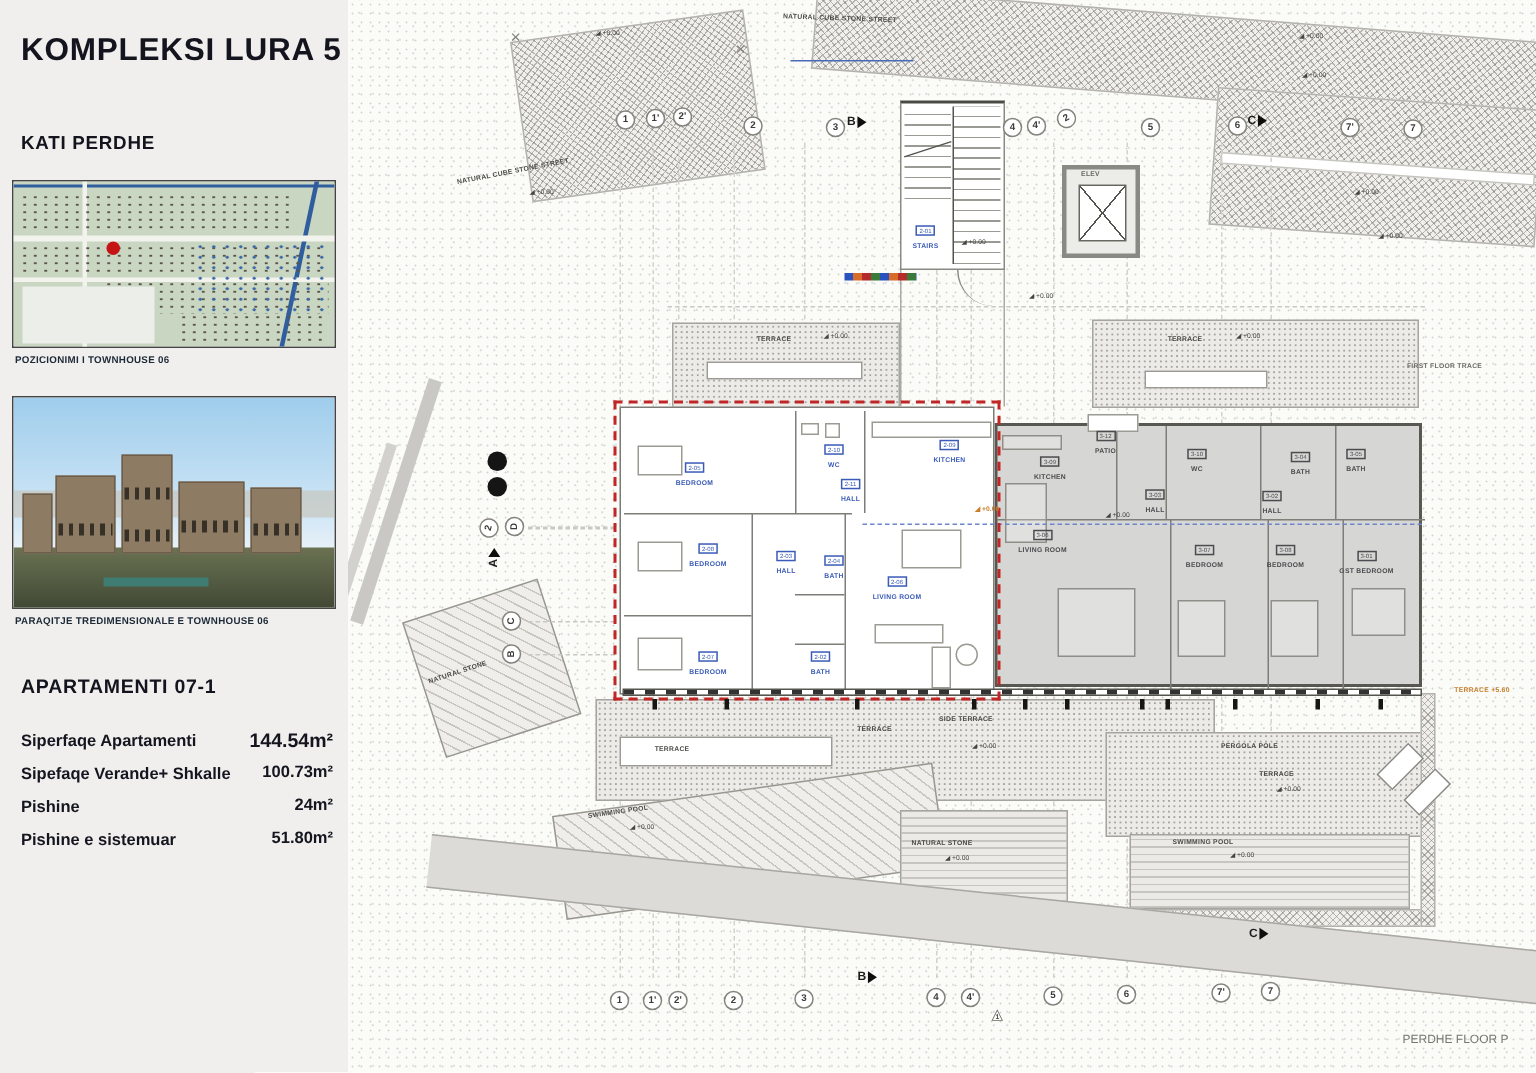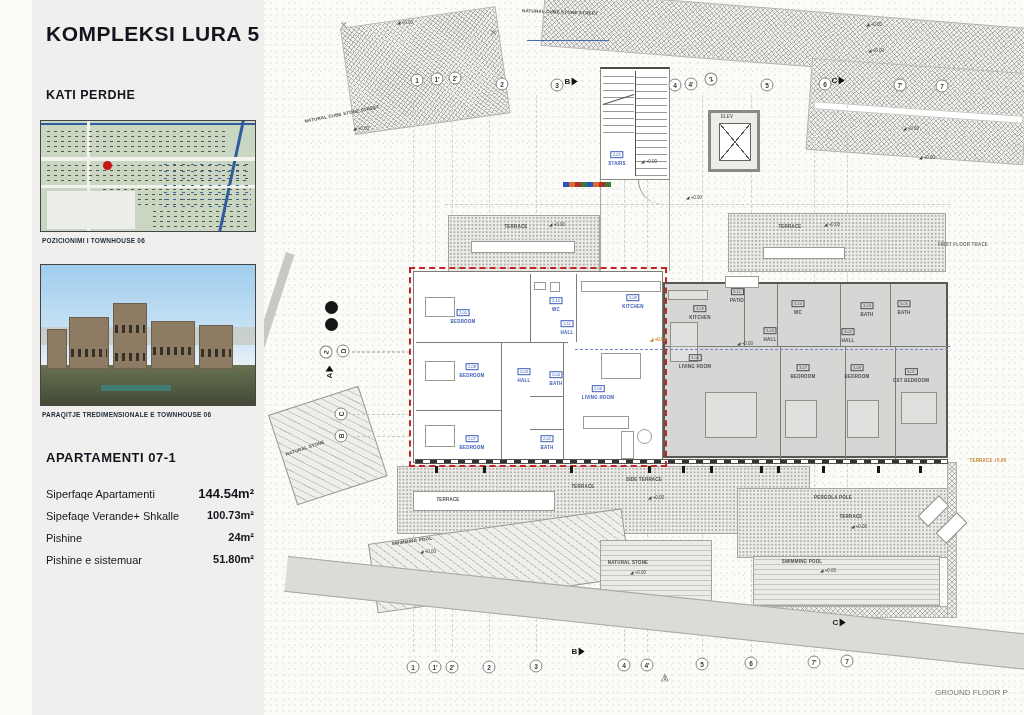"KOMPLEKSI LURA 5" .sidebar { margin-left: 32px -> none }
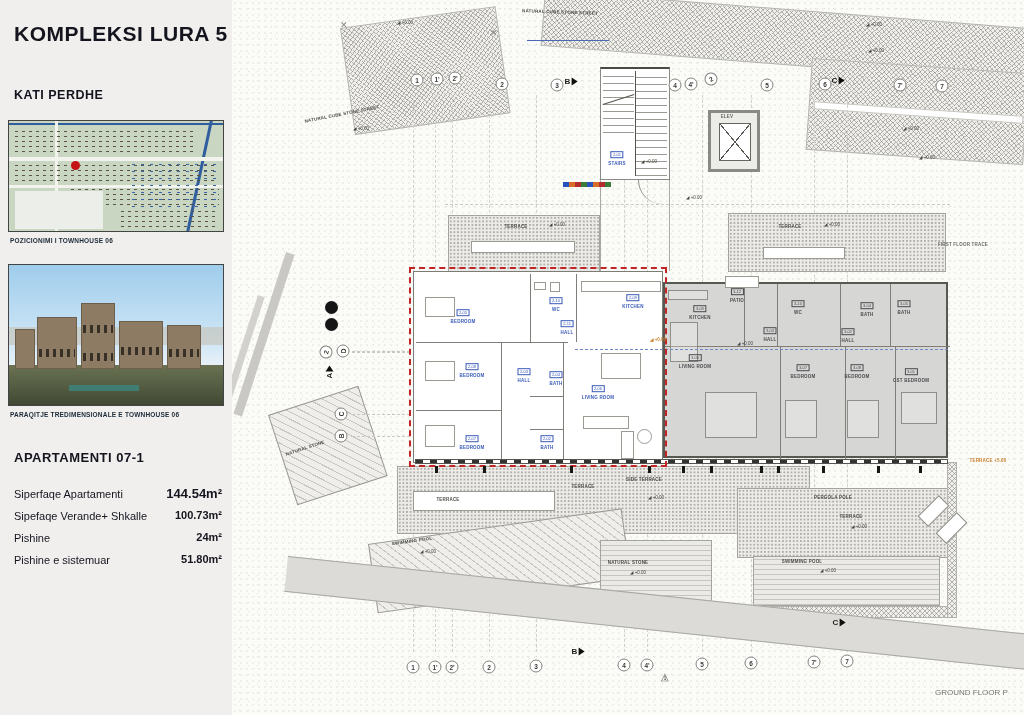"Siperfaqe Apartamenti" .statlbl { font-weight: 400 -> 700 }
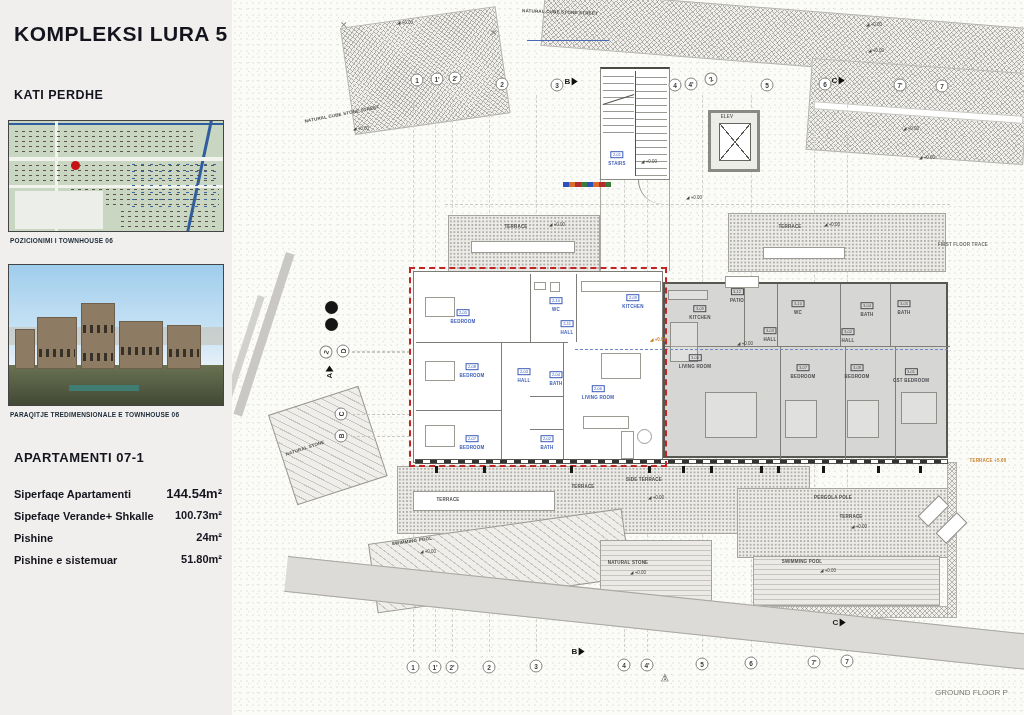"GROUND FLOOR P" div.abs { text: GROUND -> PERDHE }
